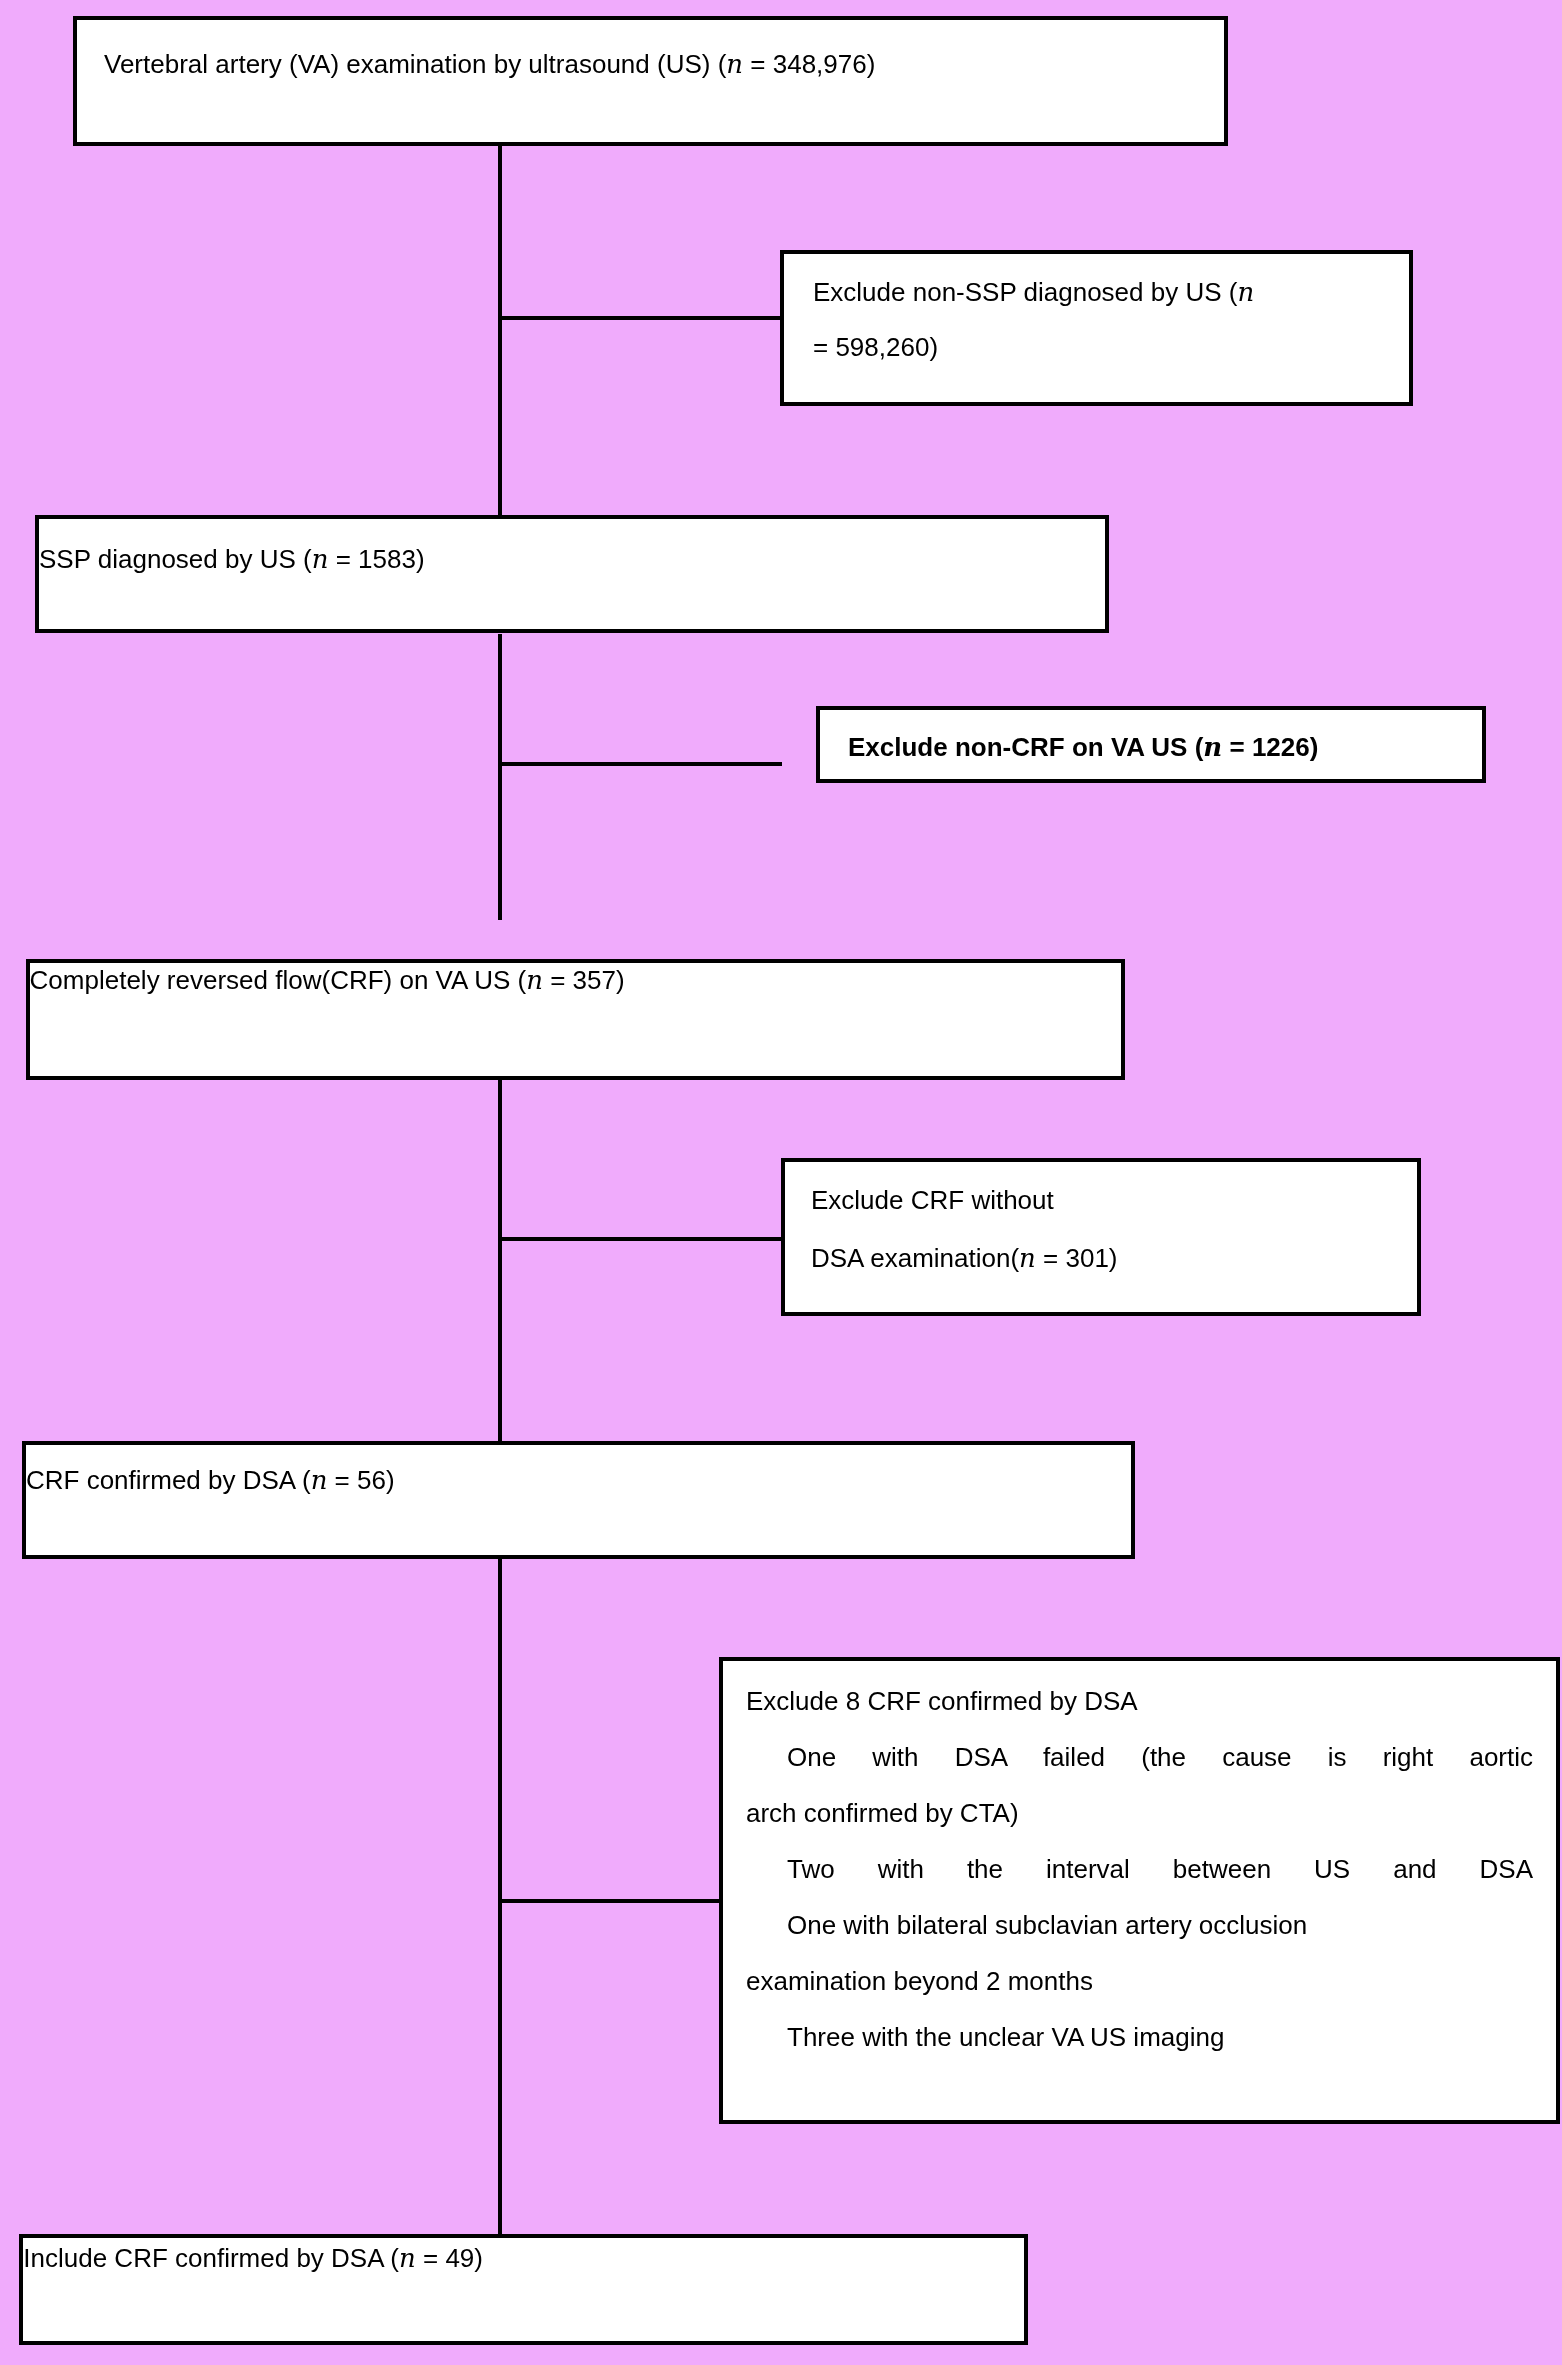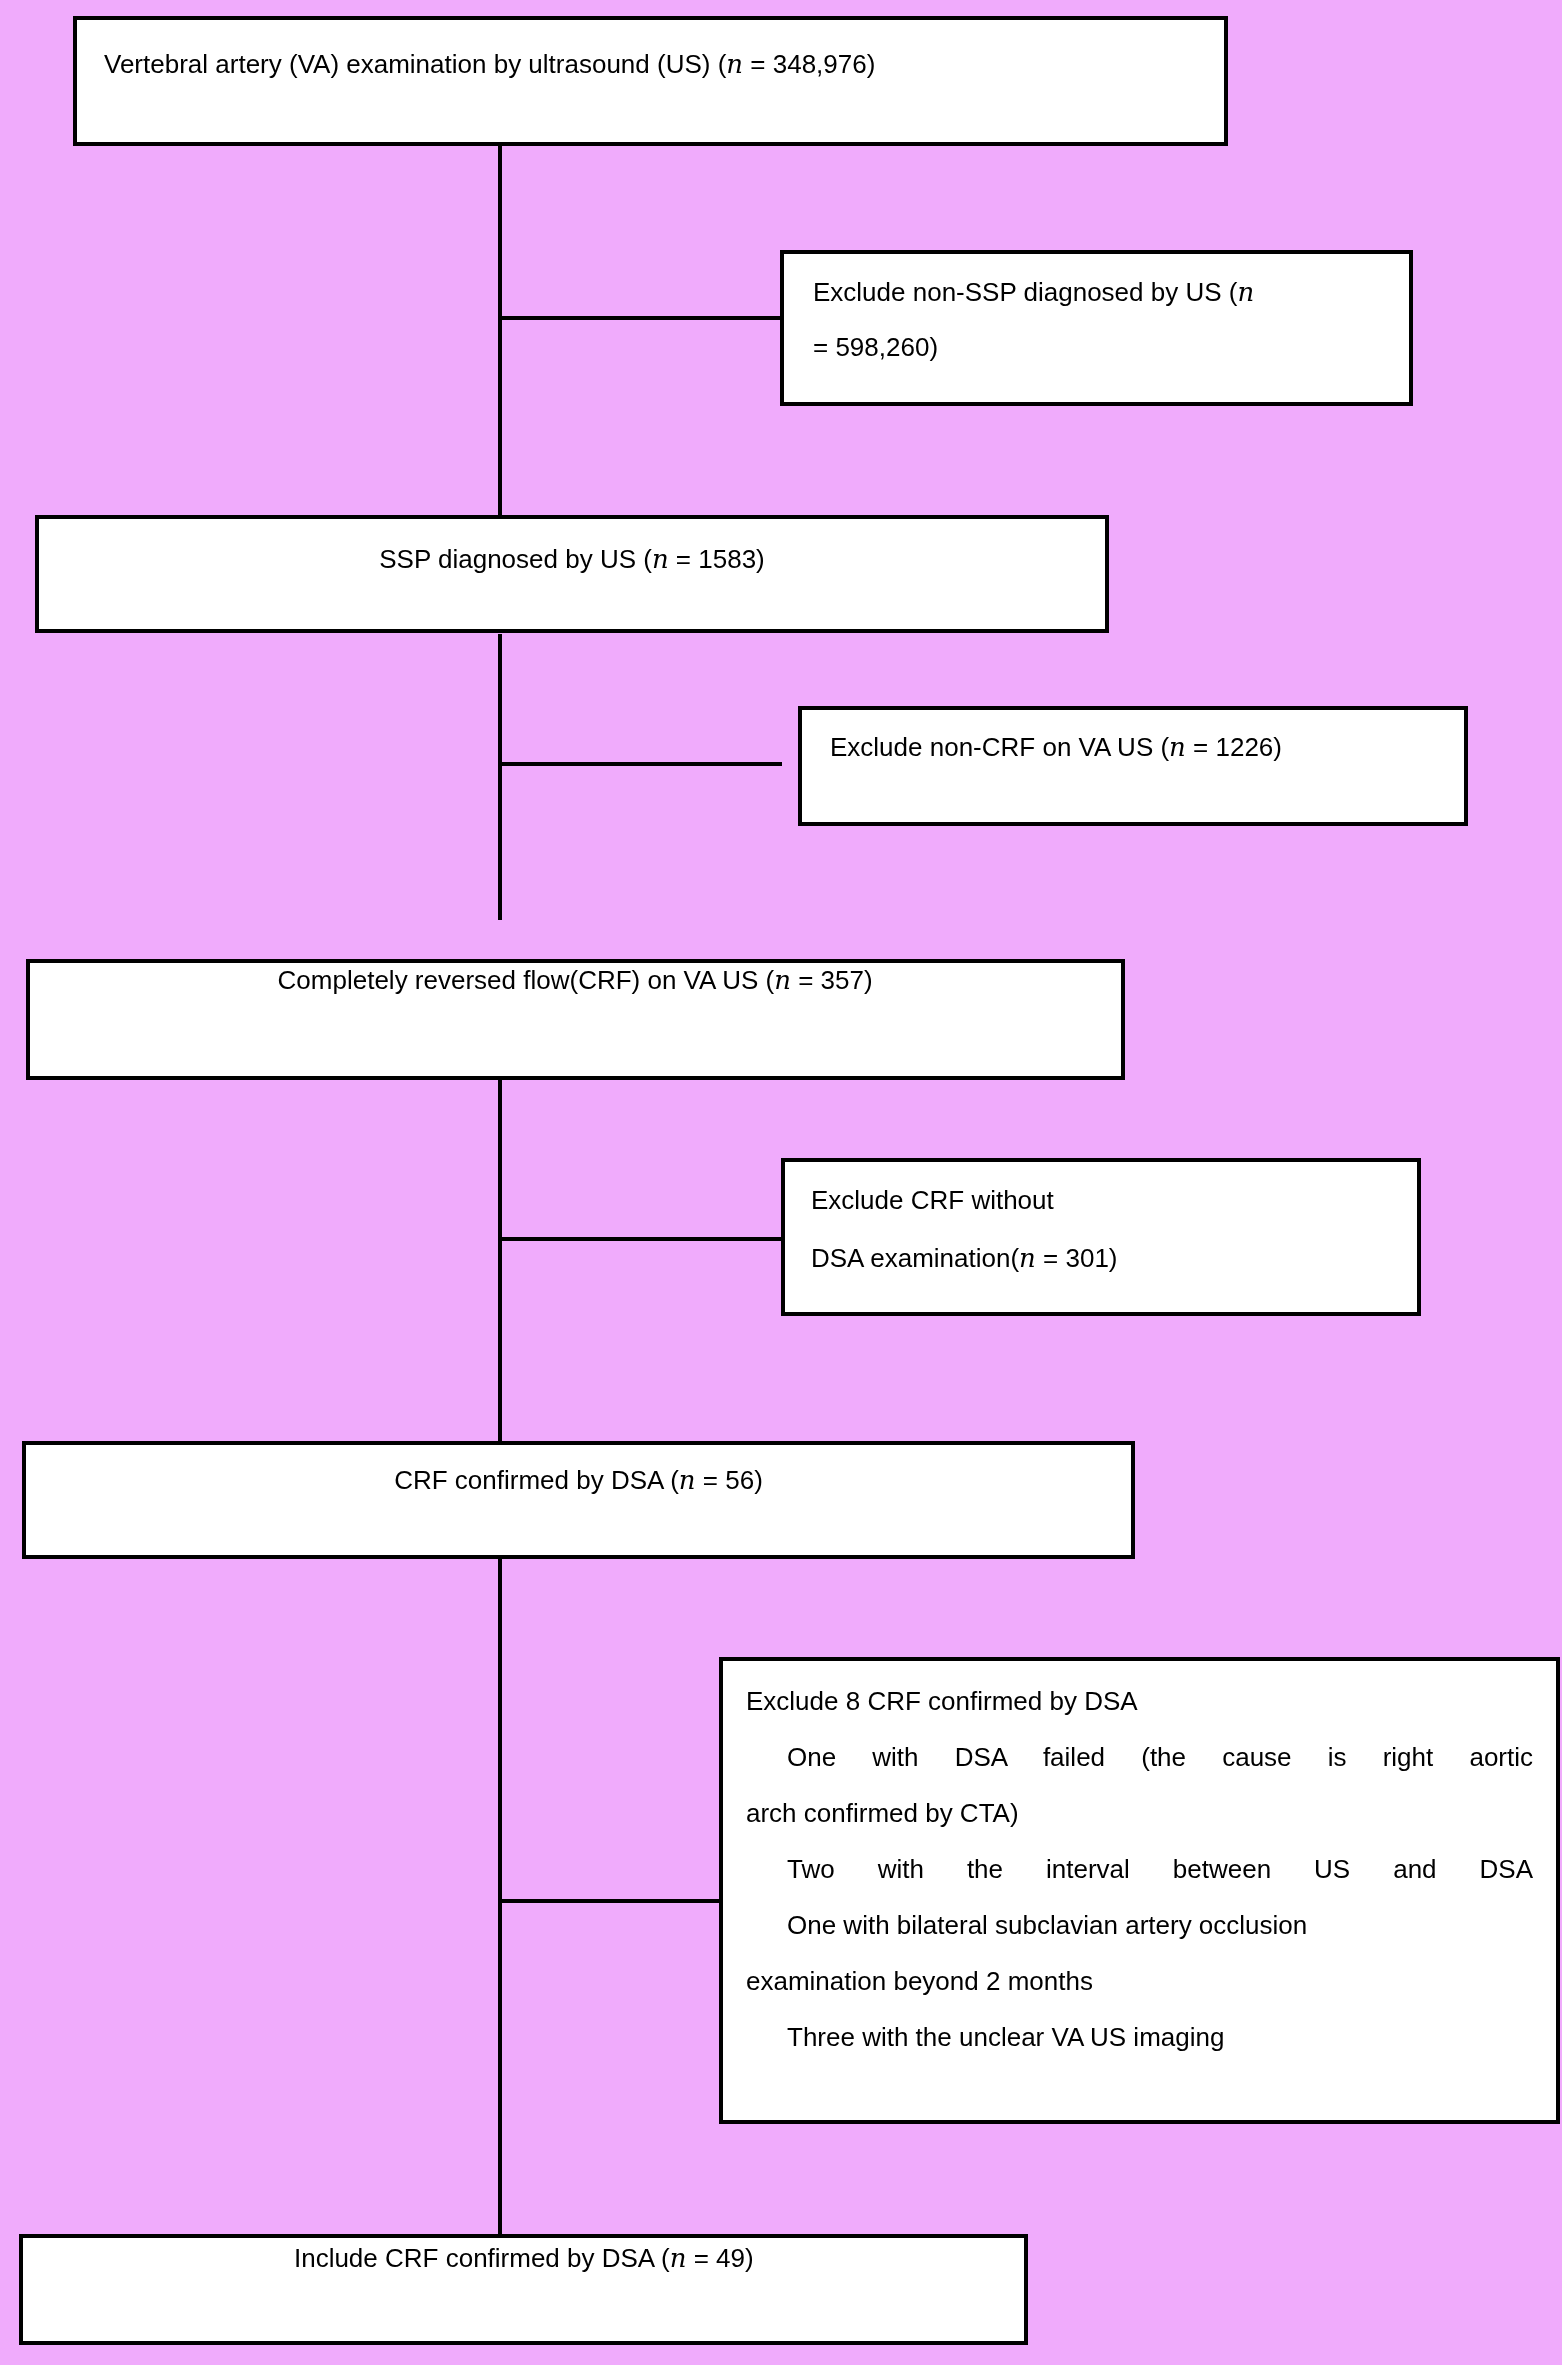"SSP diagnosed by US (n" .center { text-align: center -> none }
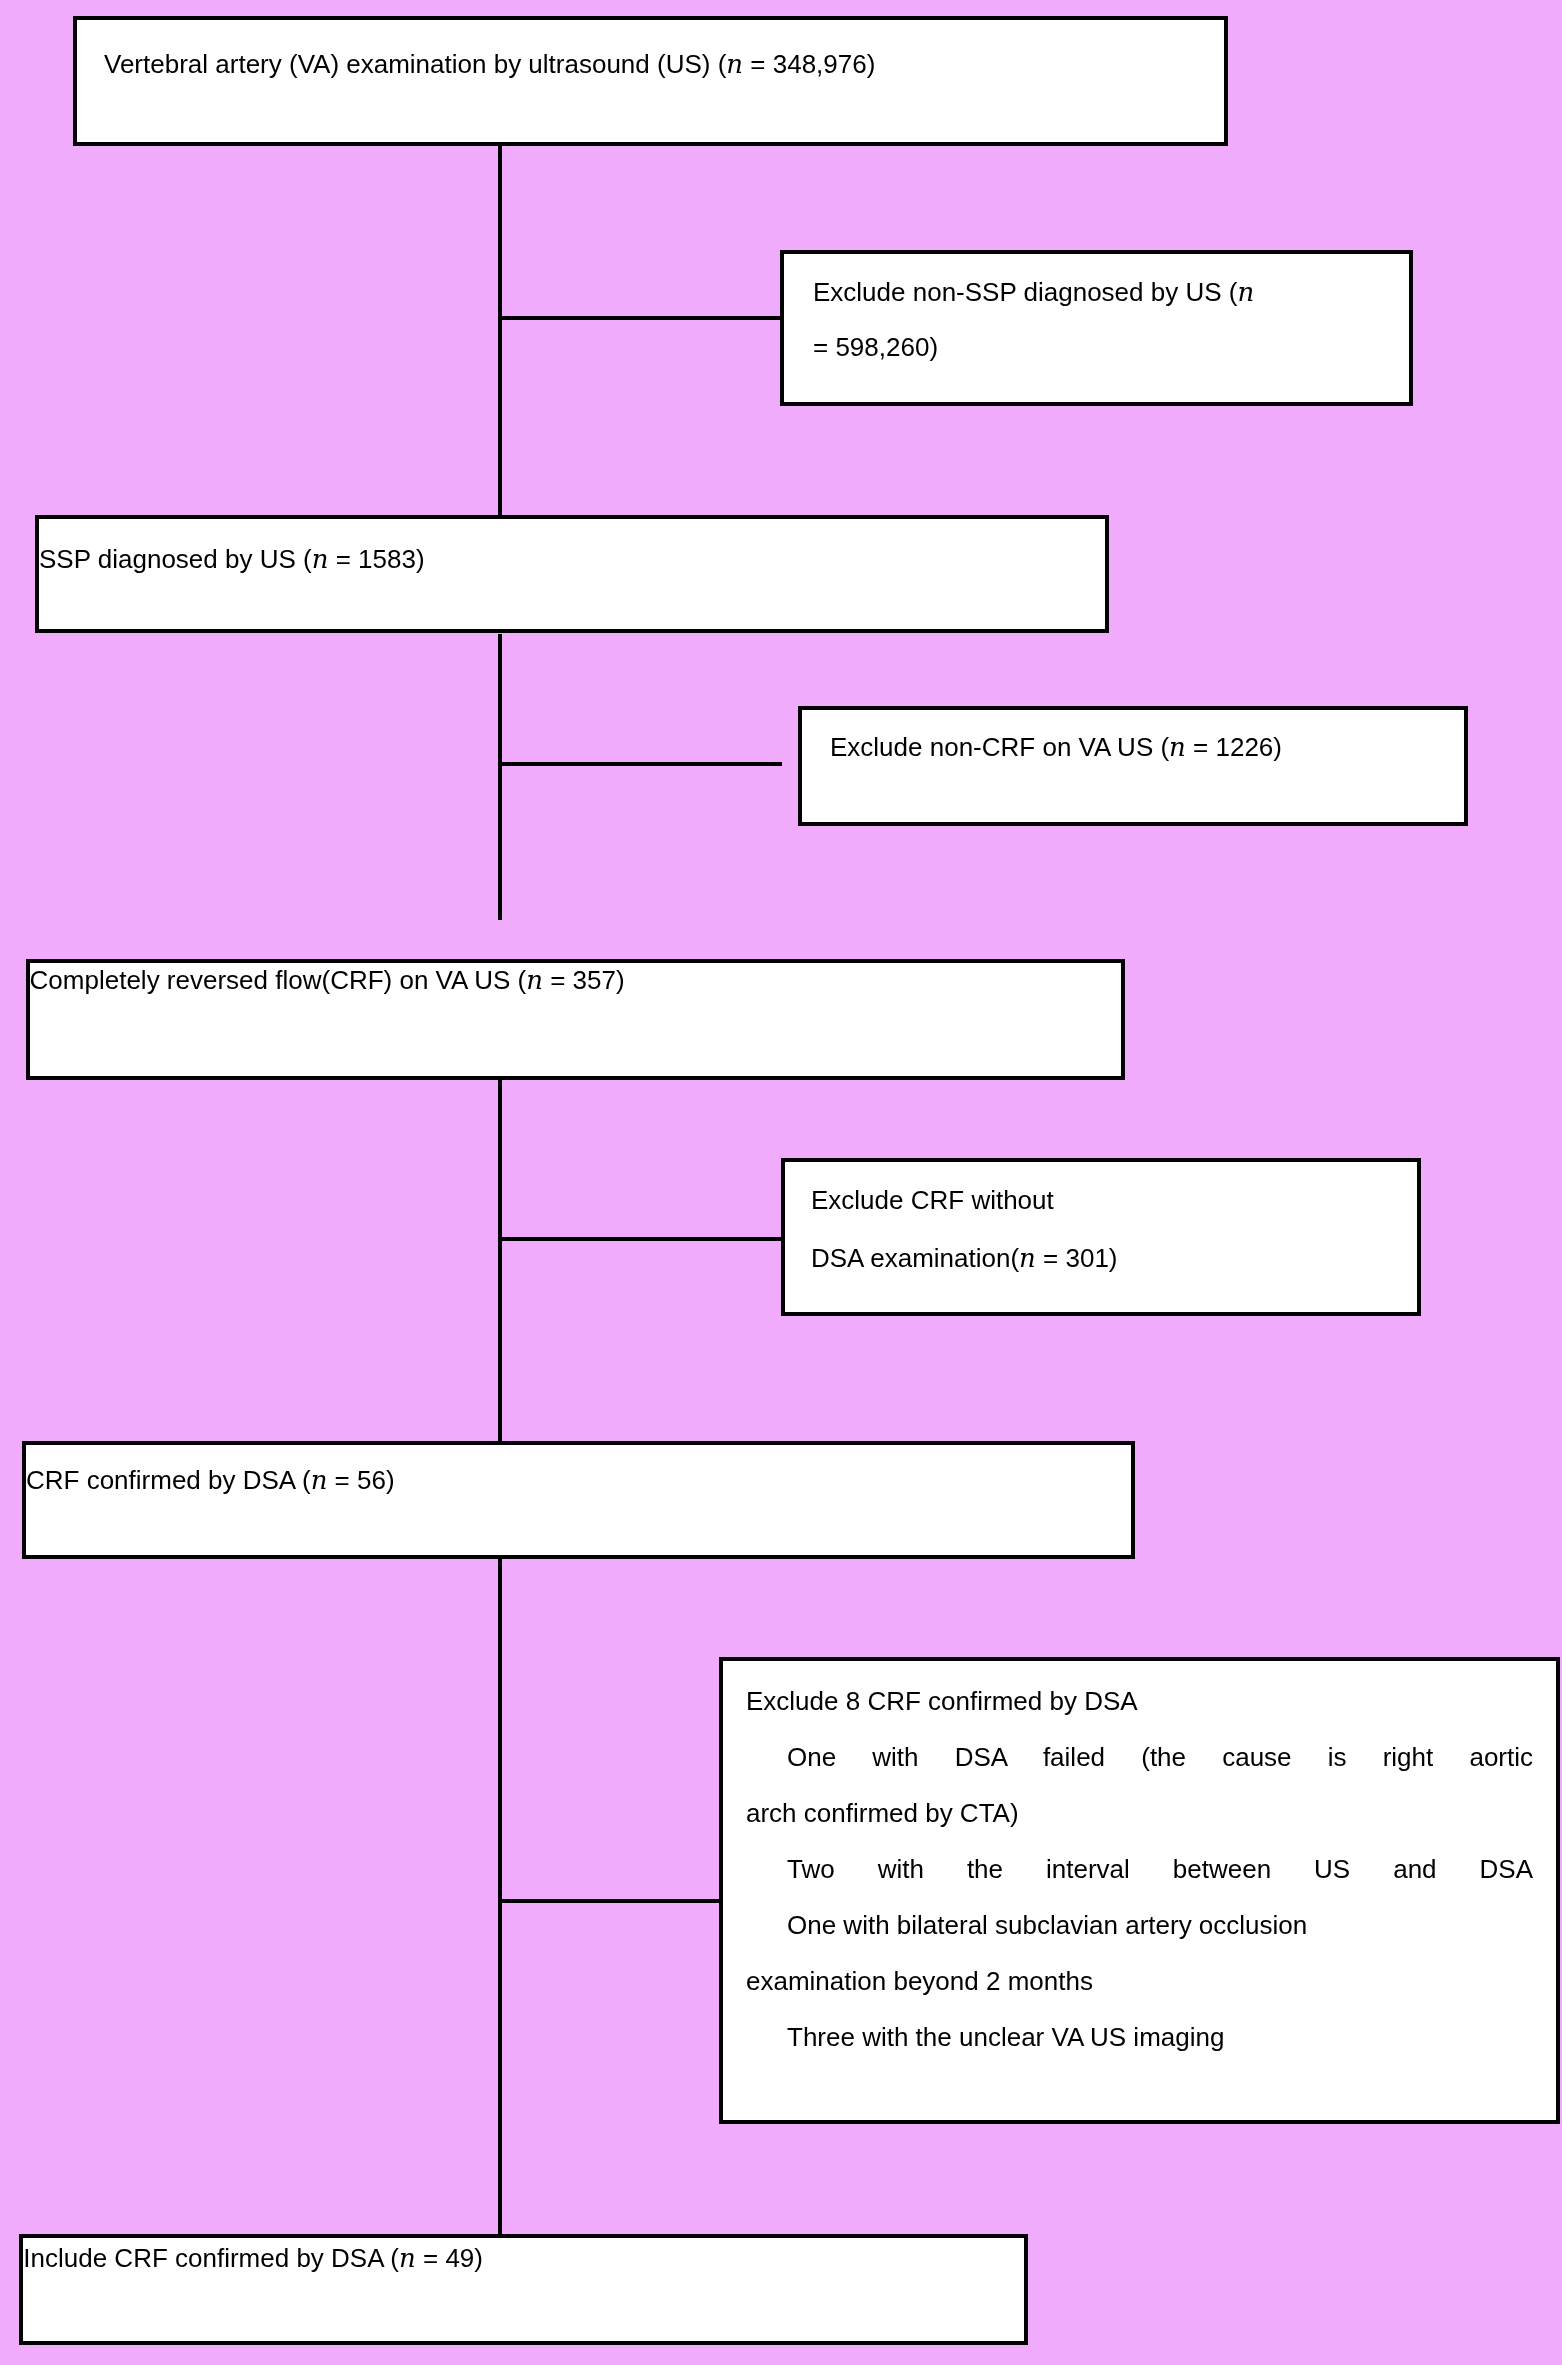"Exclude non-CRF on VA US" #box-excl-noncrf { font-weight: none -> bold; height: 120px -> 77px; left: 798px -> 816px }
